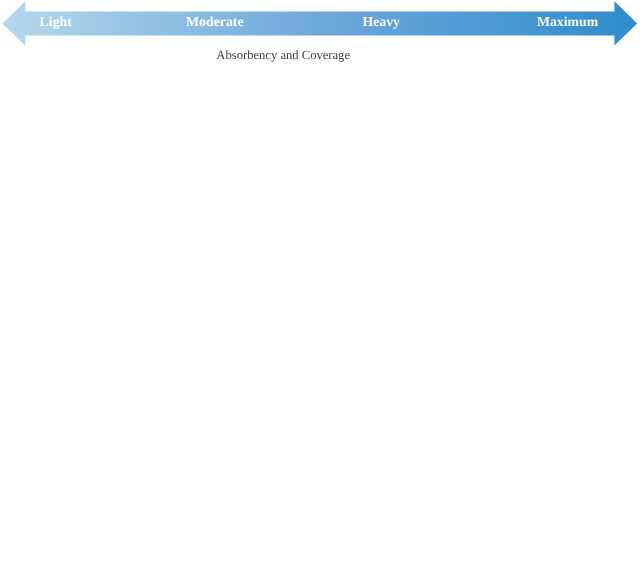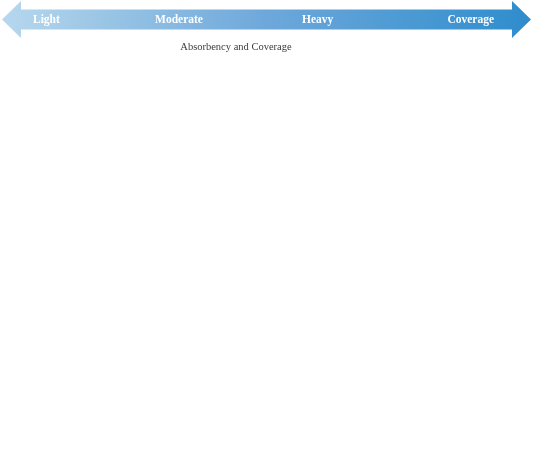"Coverage" div.arrow-label { text: Coverage -> Maximum }
